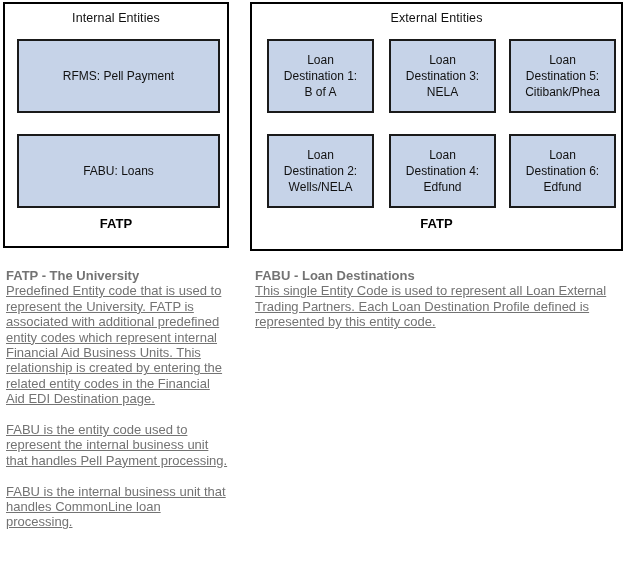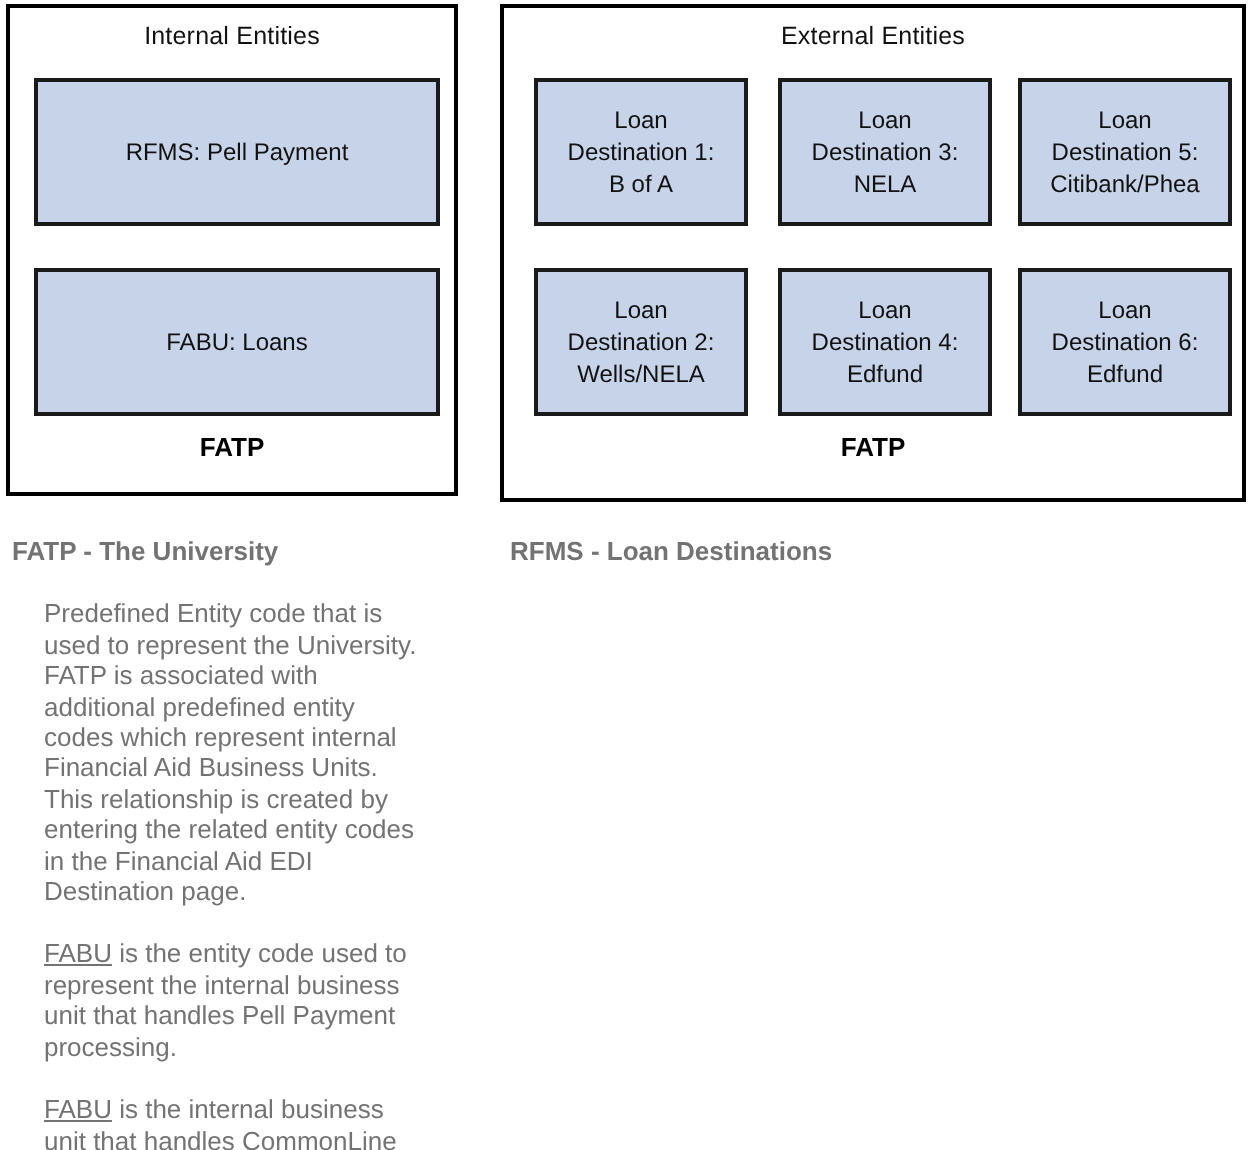"RFMS - Loan Destinations" div.desc-heading { text: RFMS -> FABU }
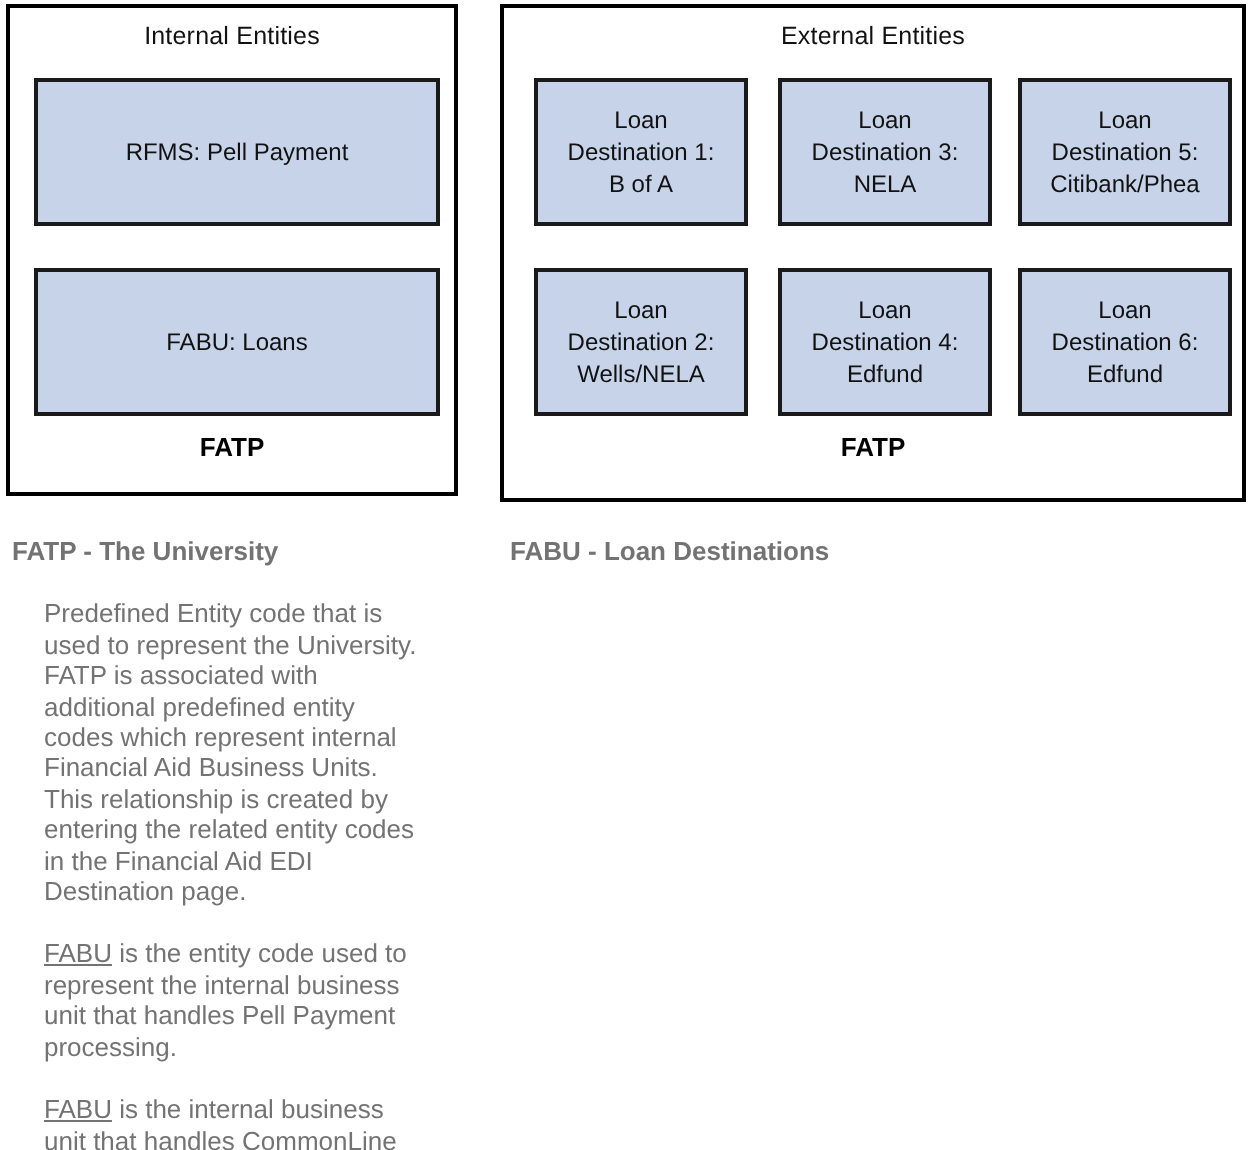"Predefined Entity code that is" .desc-para { margin: 16px -> 0; text-decoration: none -> underline }
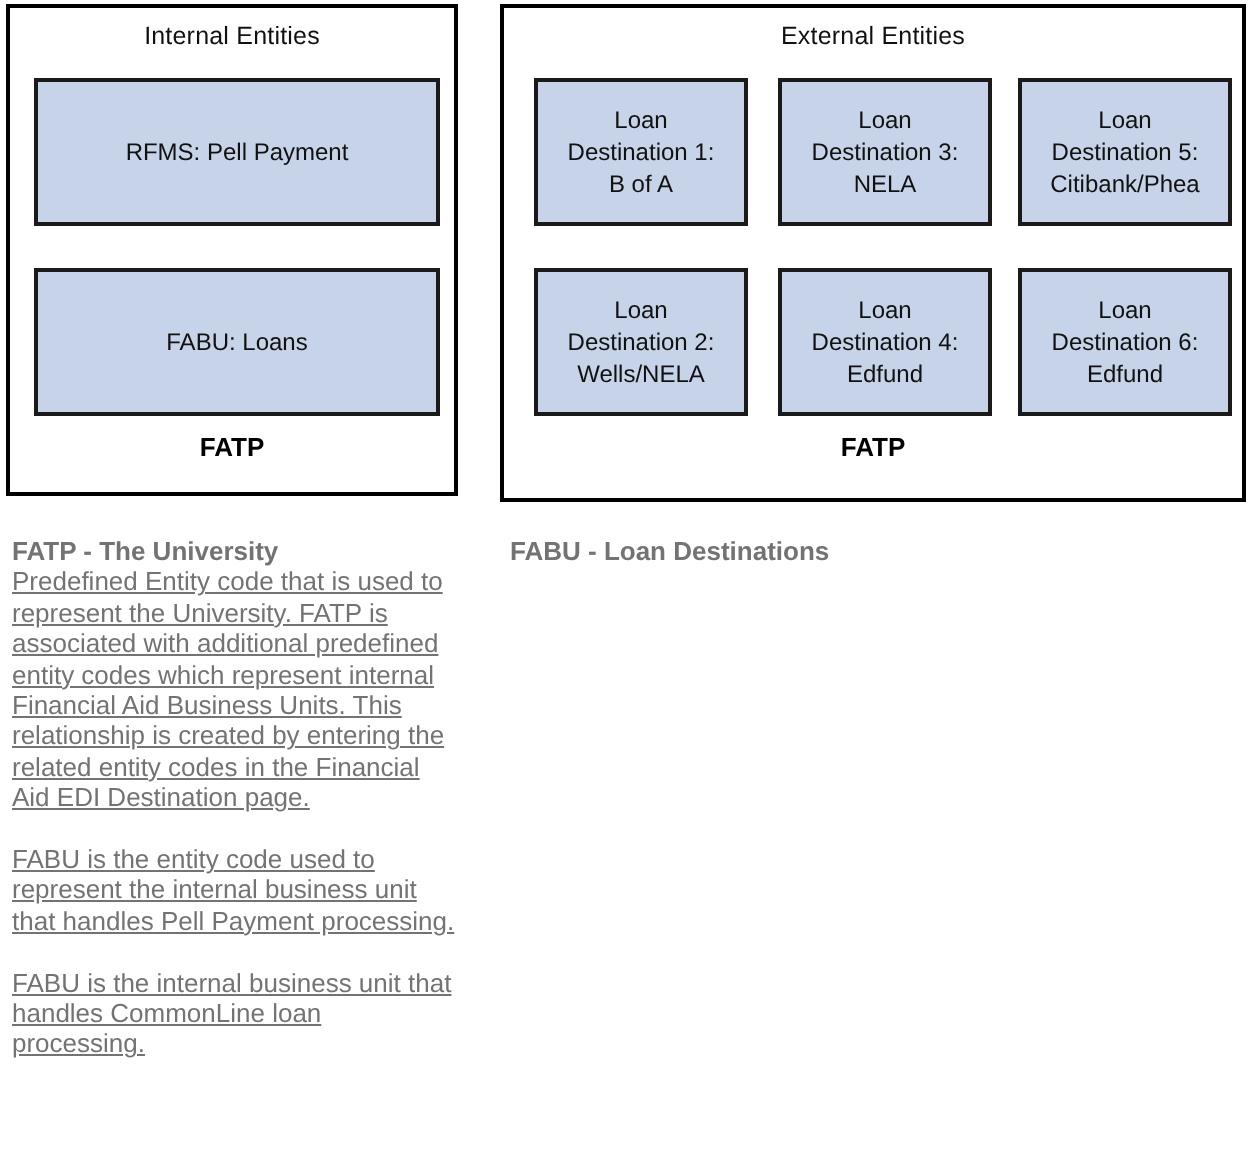"This single Entity Code is" p.desc-para { html: none -> <p>This single Entity Code is used to represent all Loan External Trading Partners. Each Loan Destination Profile defined is represented by this entity code.</p> }
